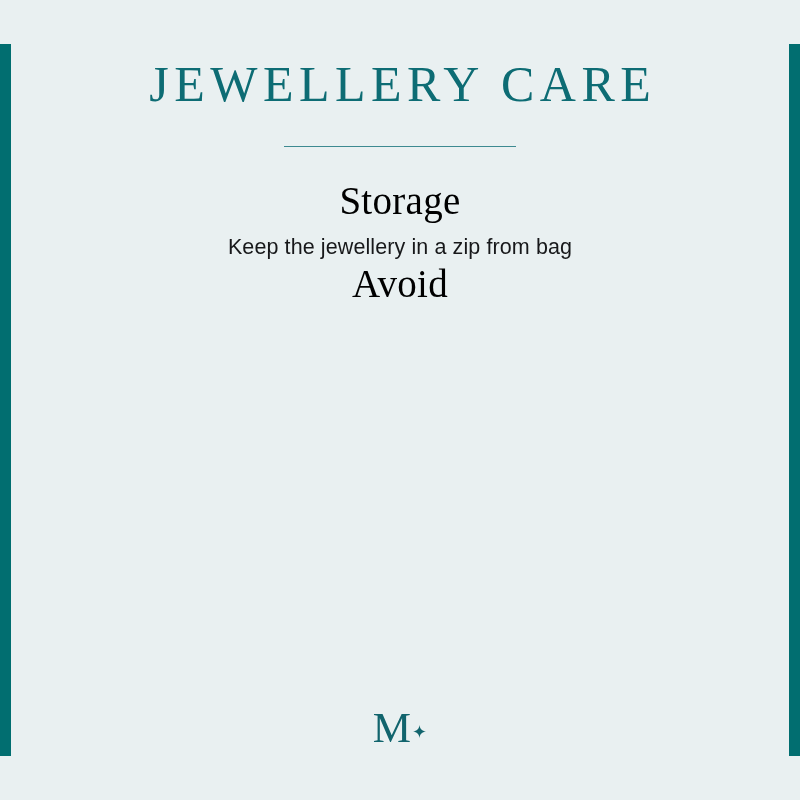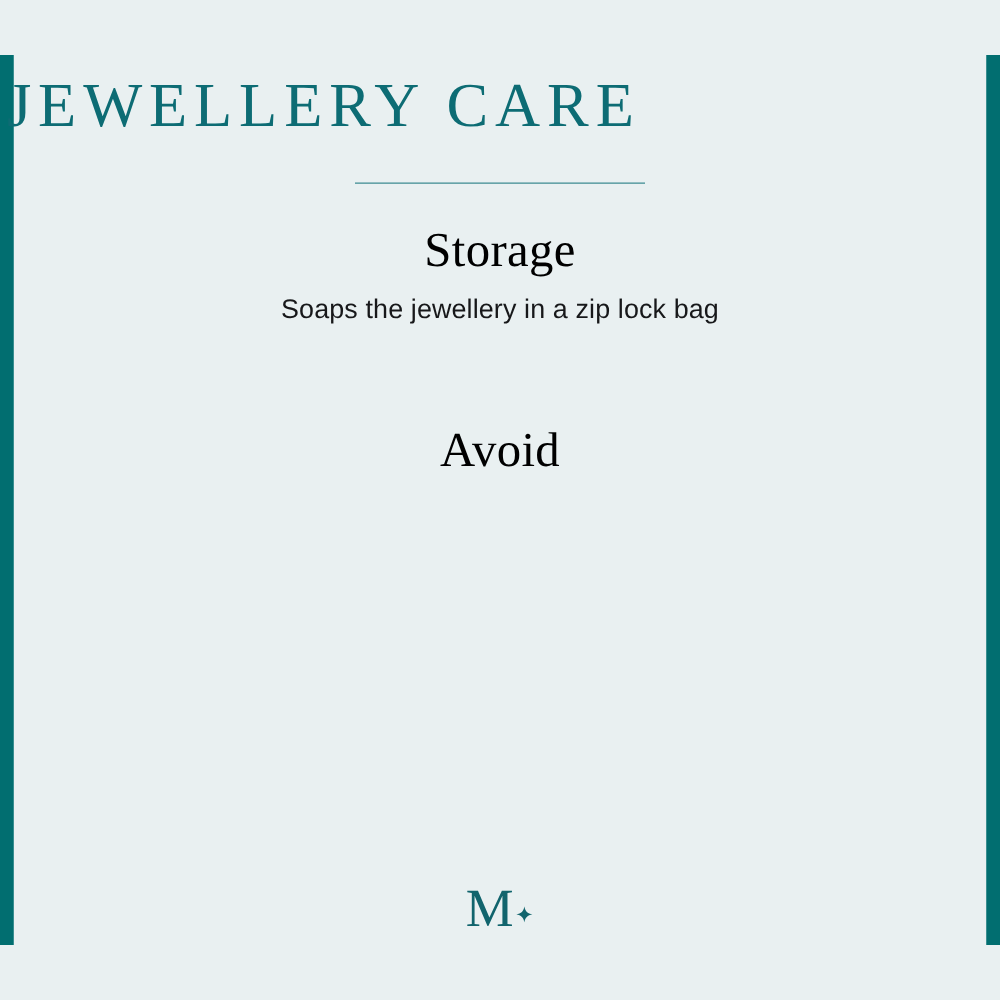"JEWELLERY CARE" .header { text-align: left -> center }
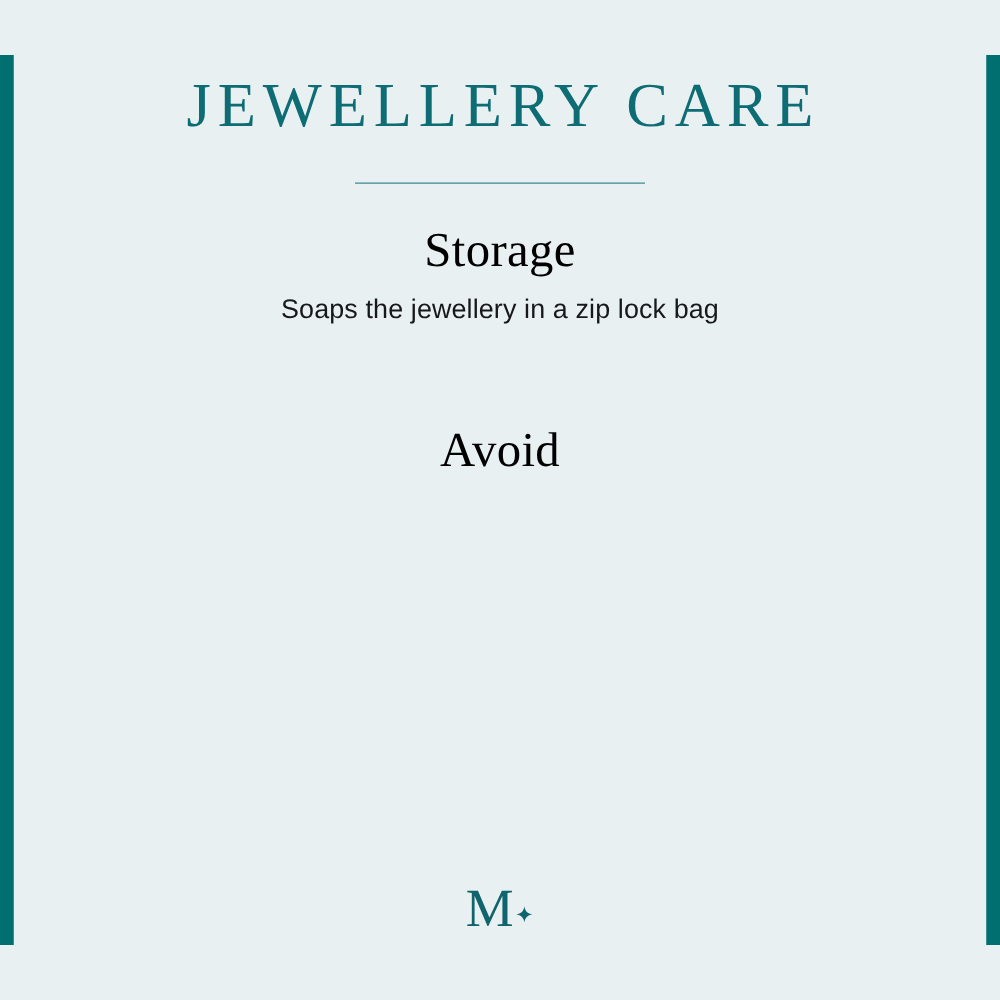"Soaps the jewellery in a" p.section-body { text: Soaps the jewellery in a zip lock -> Keep the jewellery in a zip from }
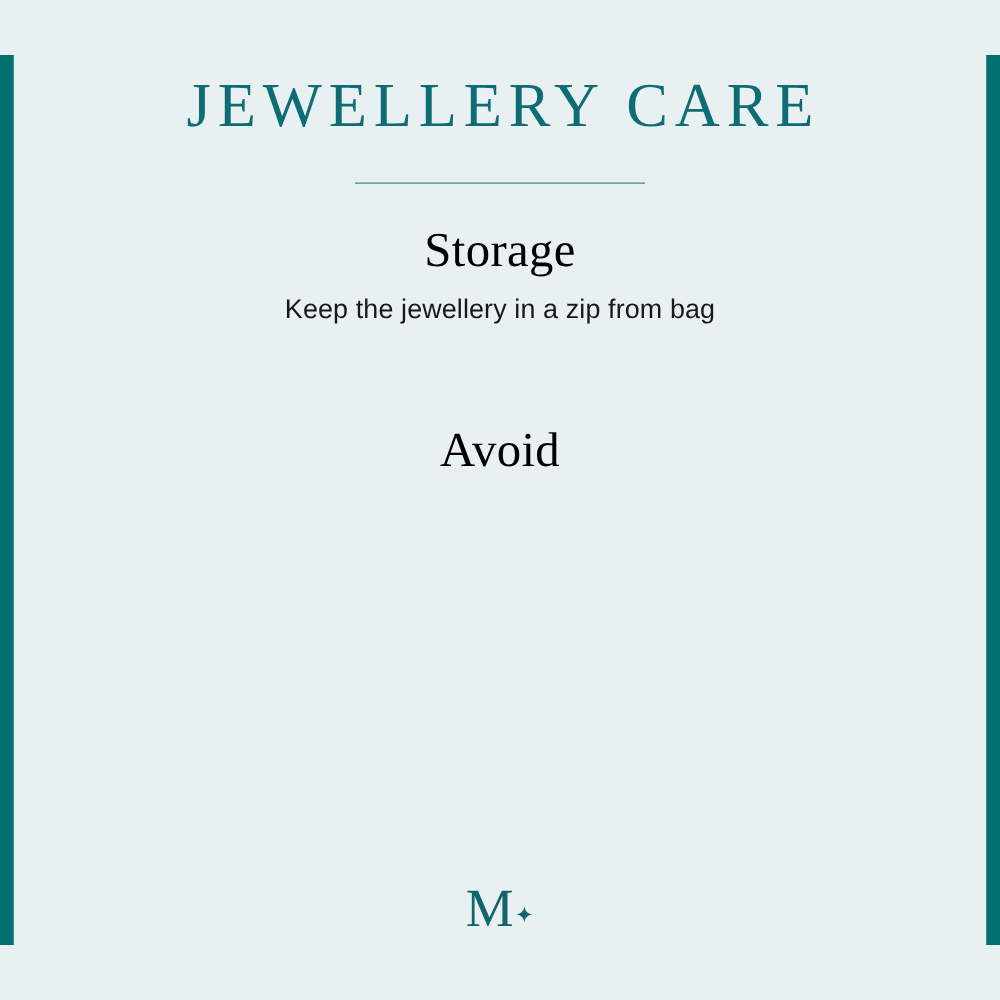"Avoid" .care-section.s-avoid { margin-top: 77px -> none }
